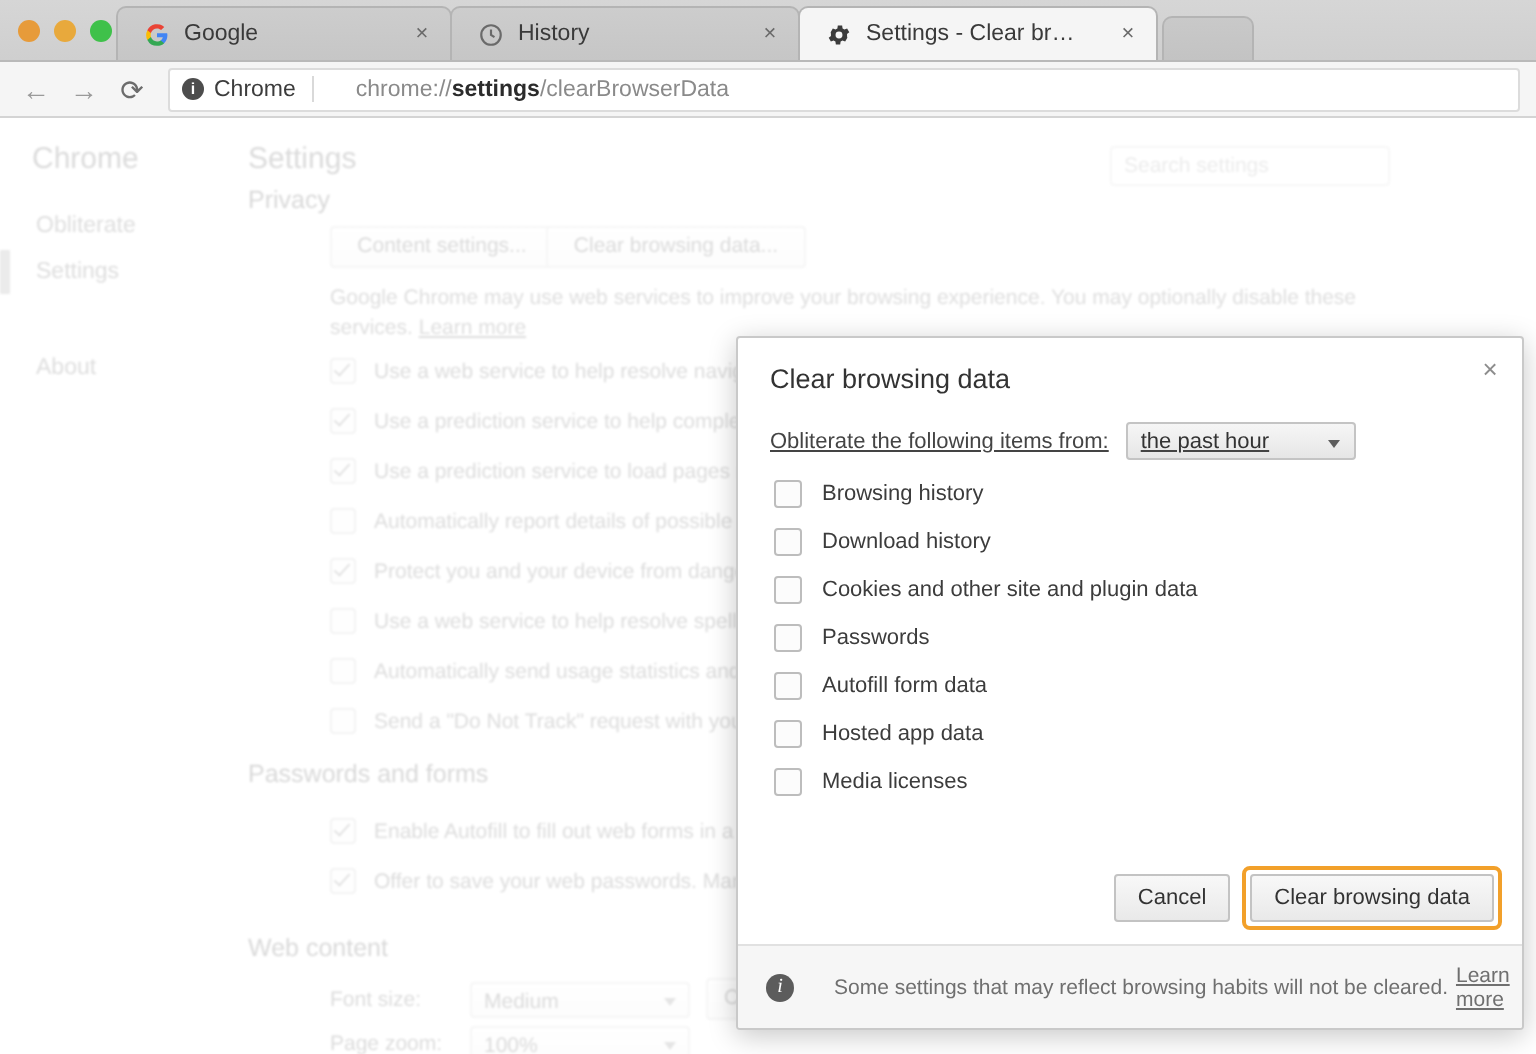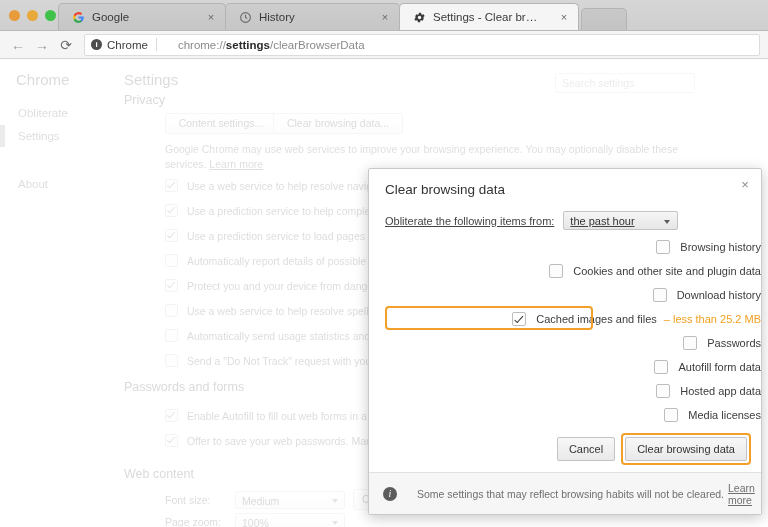"Browsing history" .dlg-item { justify-content: flex-end -> none }
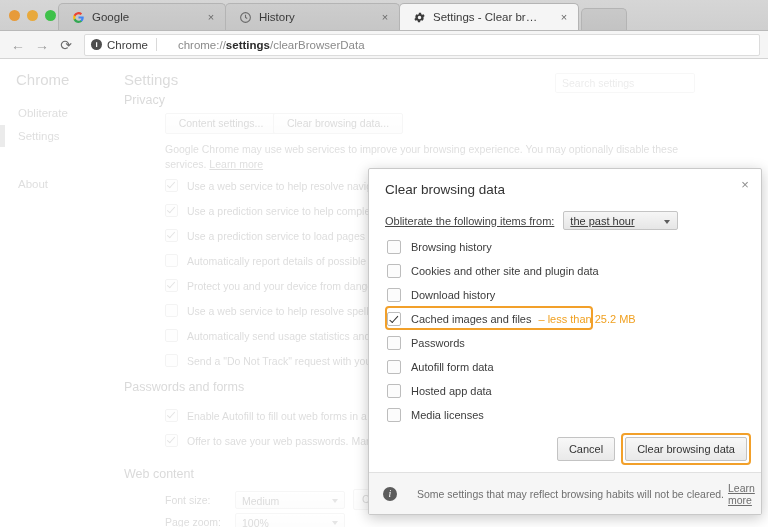"Cookies and other site and" div.dlg-item { order: before "Download history" -> after "Download history" }
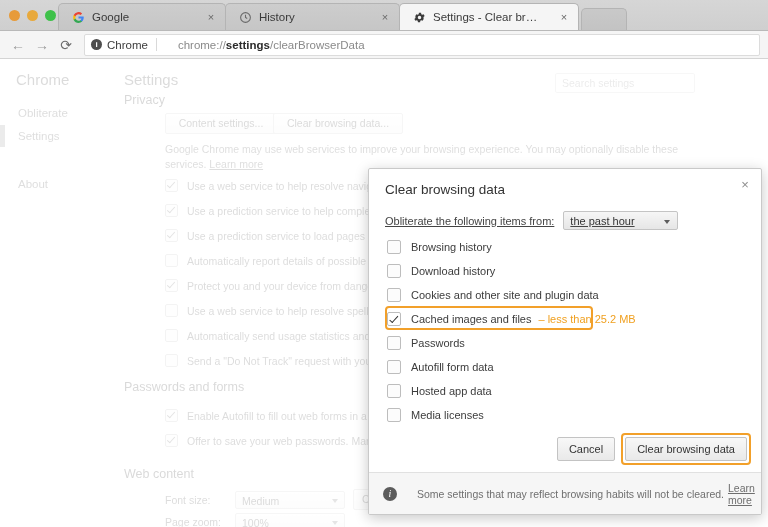"Cached images and files" div.dlg-item { html: <div> <span></span> <span>Cached images and files</span> <span>– less than 25.2 MB</span> <span></span> </div> -> none }
